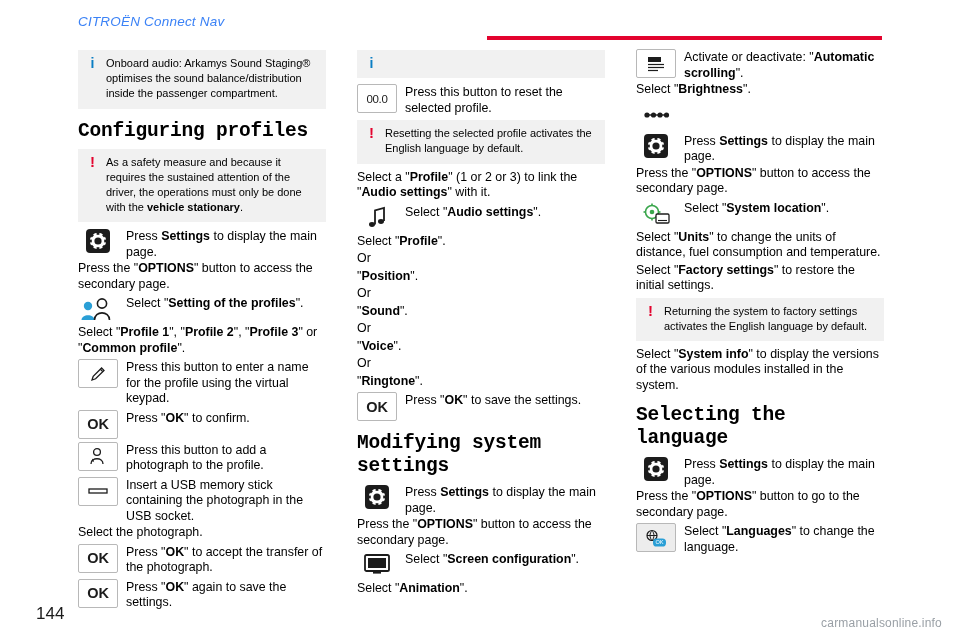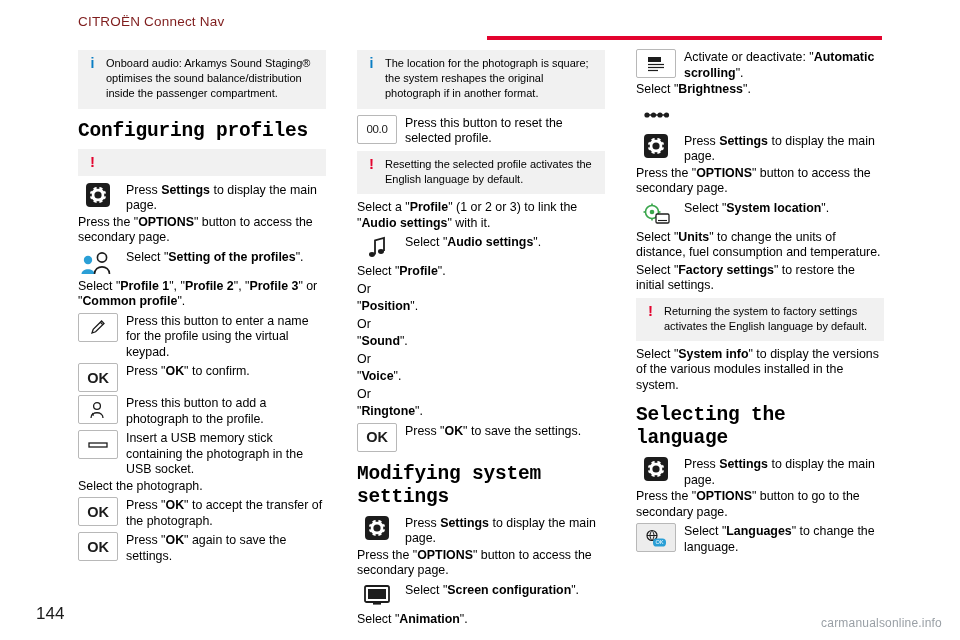"CITROËN Connect Nav" .header-title { color: #7f1d1d -> #3b82f6; font-style: none -> italic }
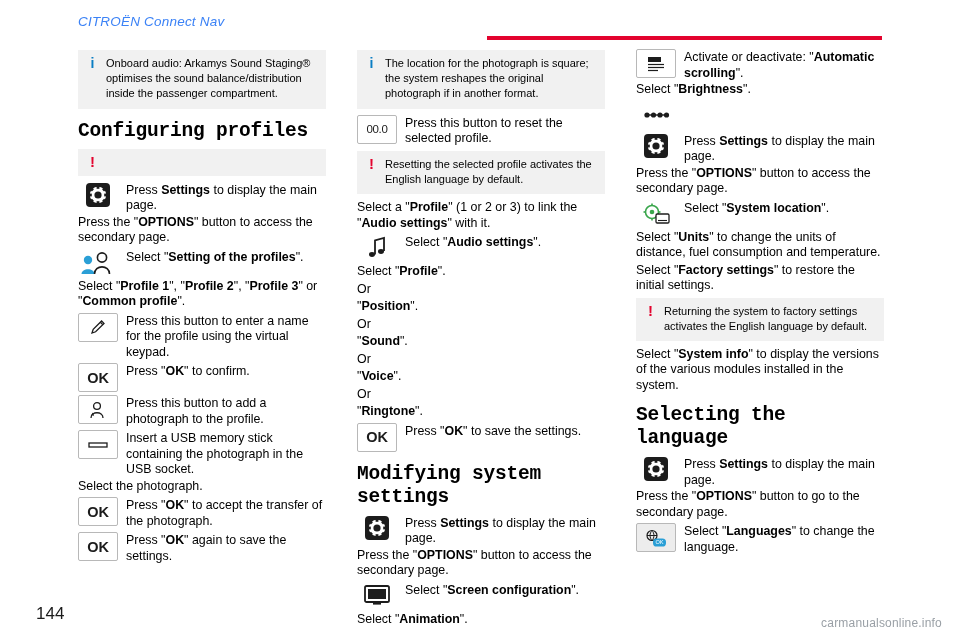"The location for the photograph" div.notetext { html: <div>The location for the photograph is square; the system reshapes the original photograph if in another format.</div> -> none }
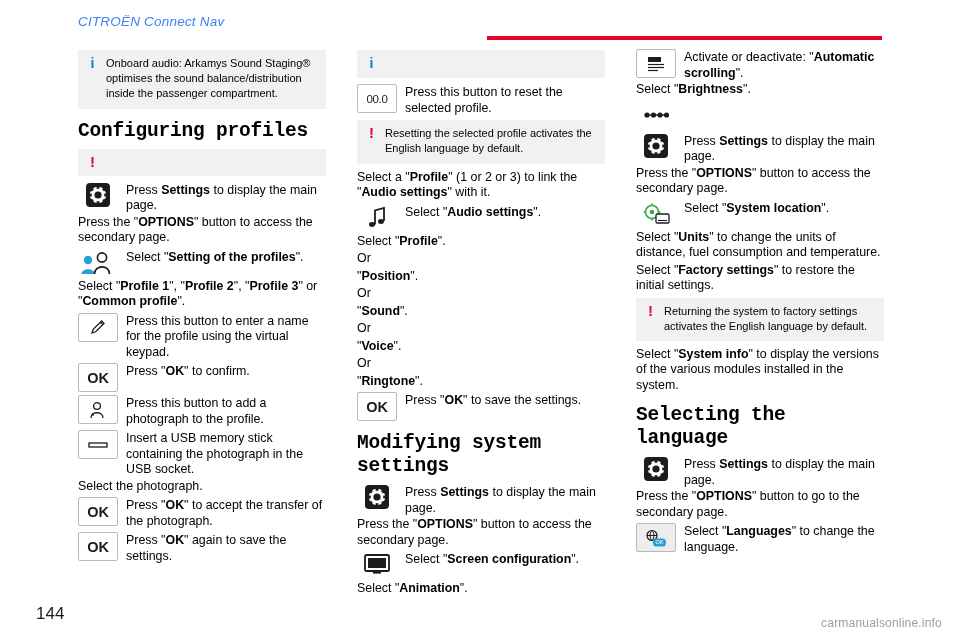"As a safety measure and" div.notetext { html: none -> <div><span>As a safety measure and because it requires the sustained attention of the driver, the operations must only be done with the </span><b>vehicle stationary</b><span>.</span></div> }
